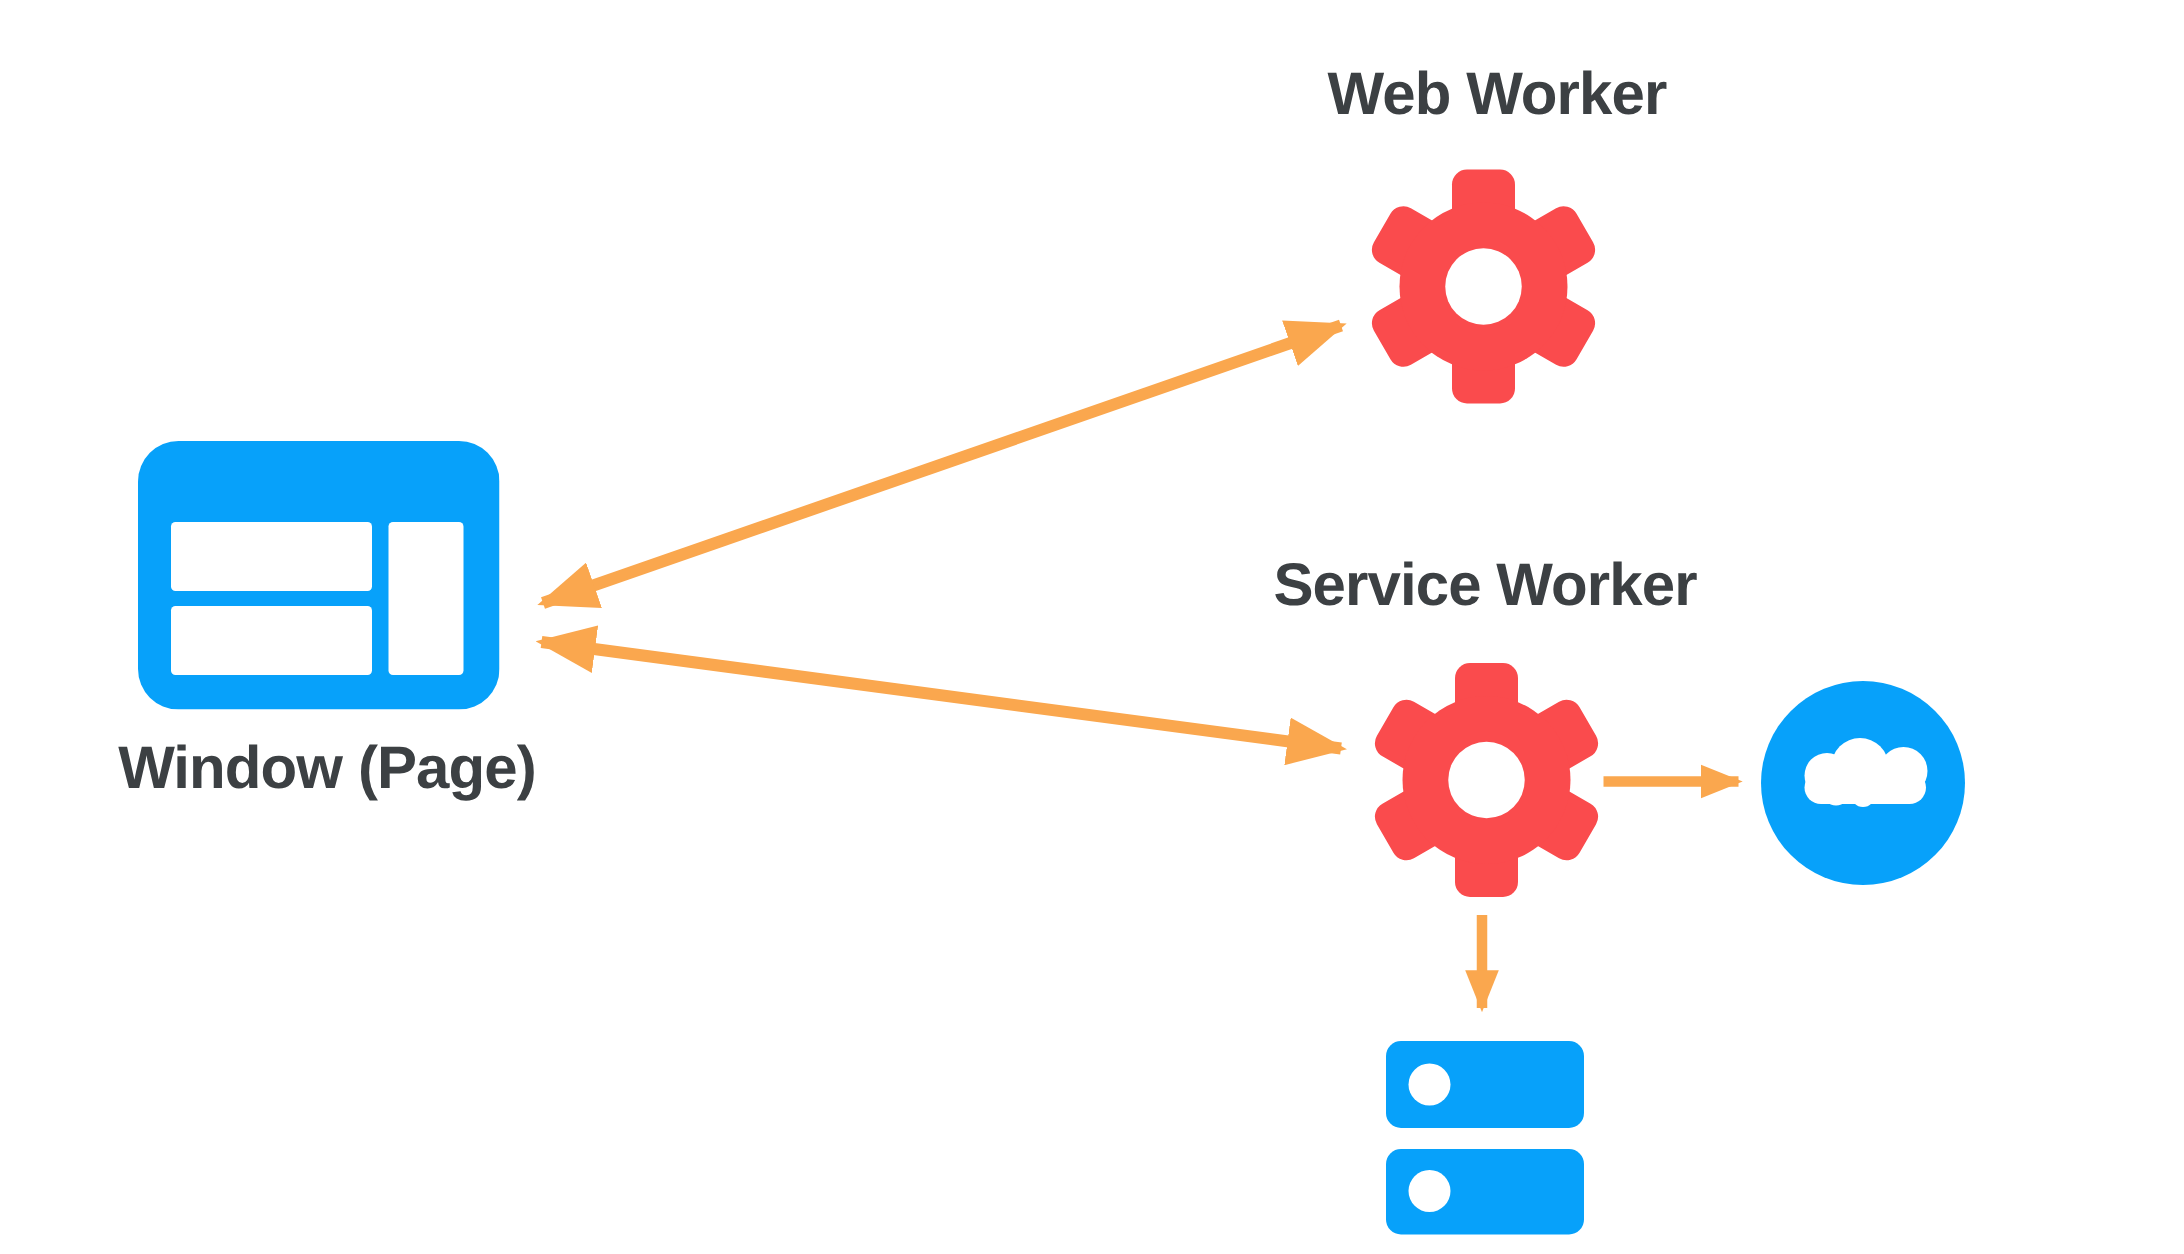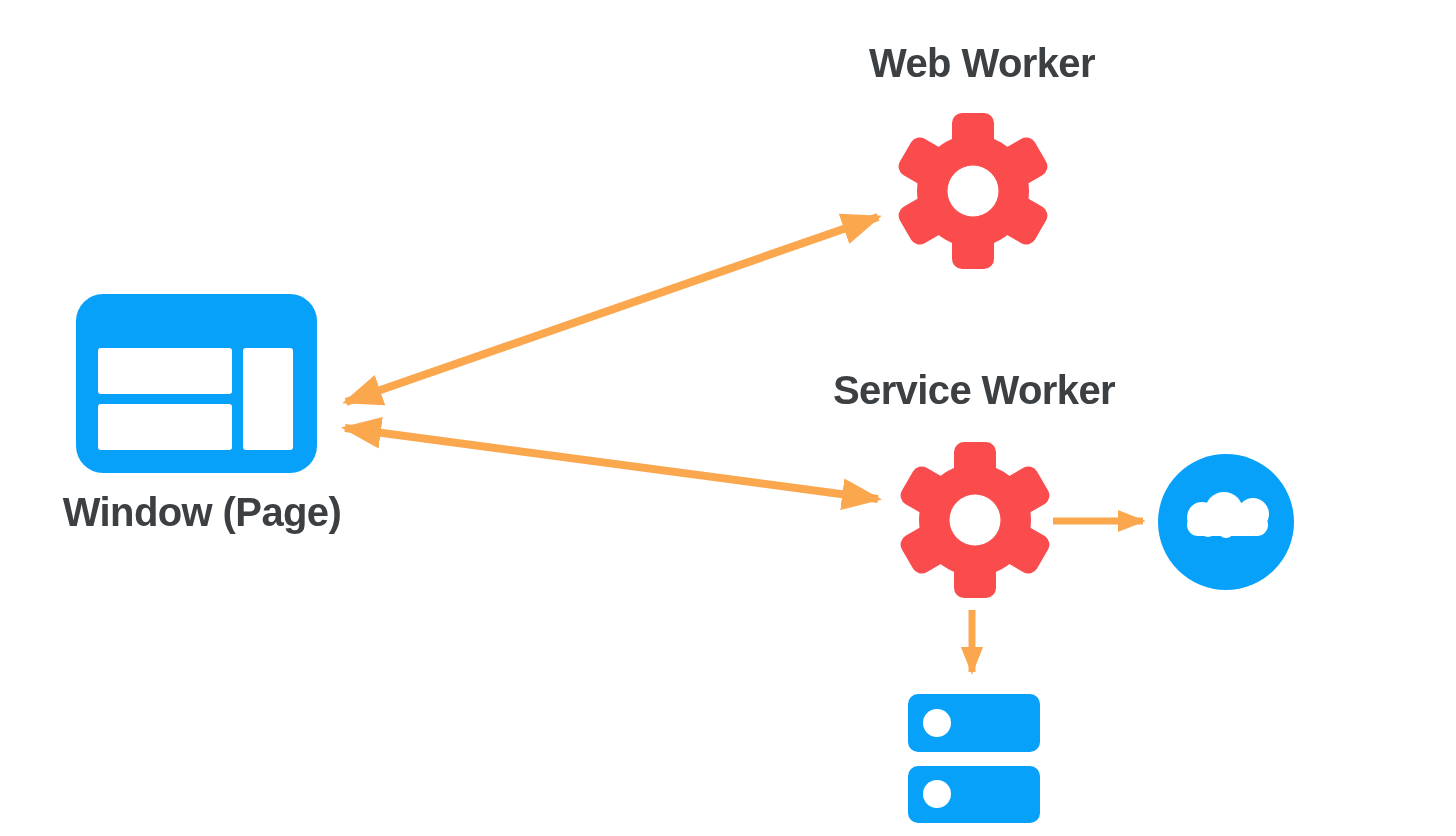"Web Worker" .canvas { margin-left: none -> 16px }
